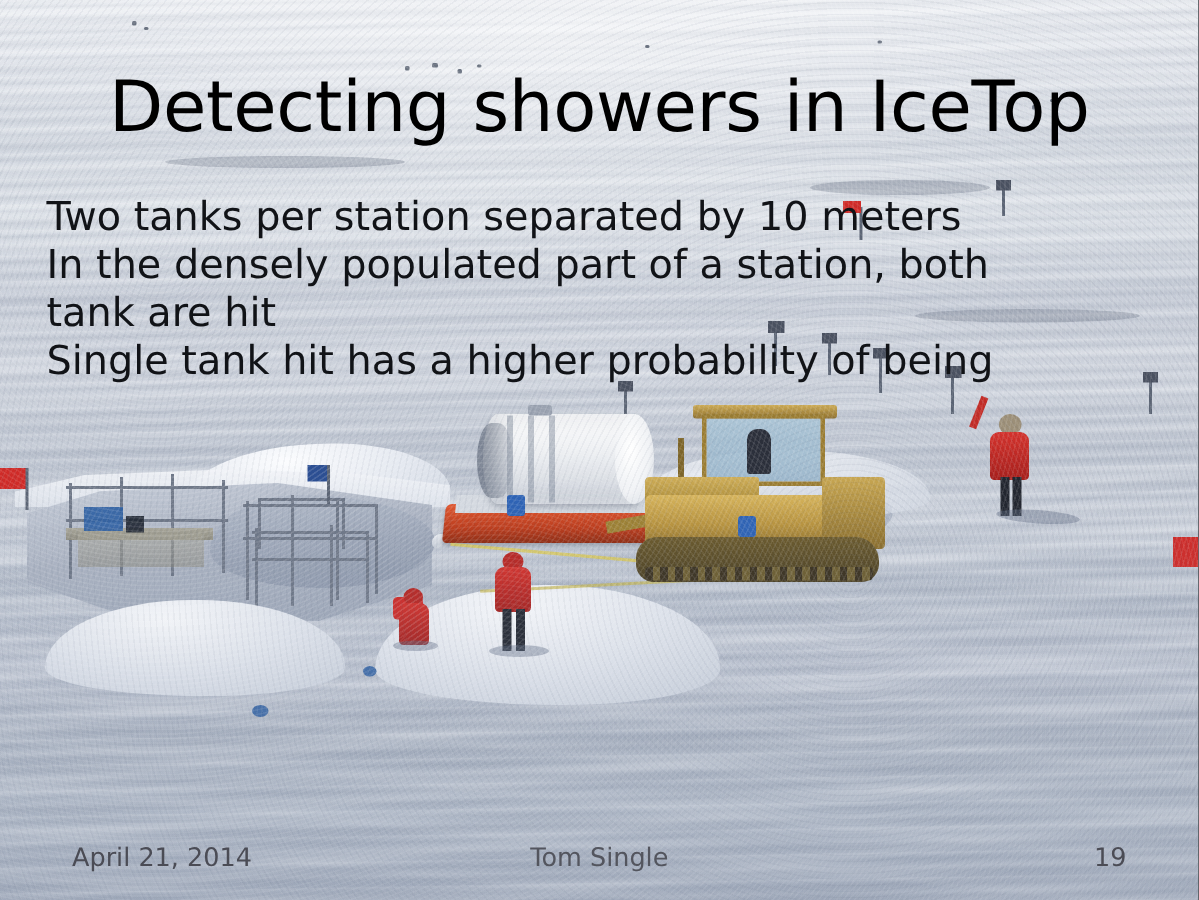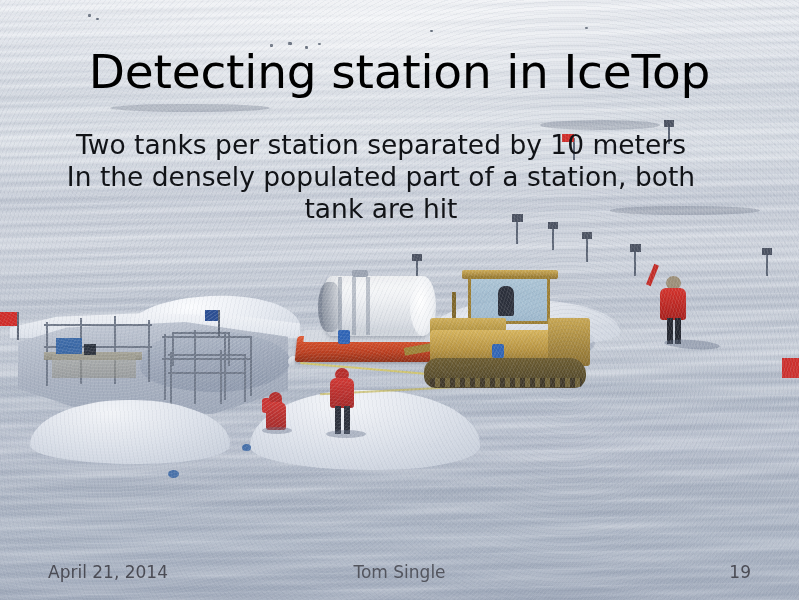"Detecting station in IceTop" div.slide-title { text: station -> showers }
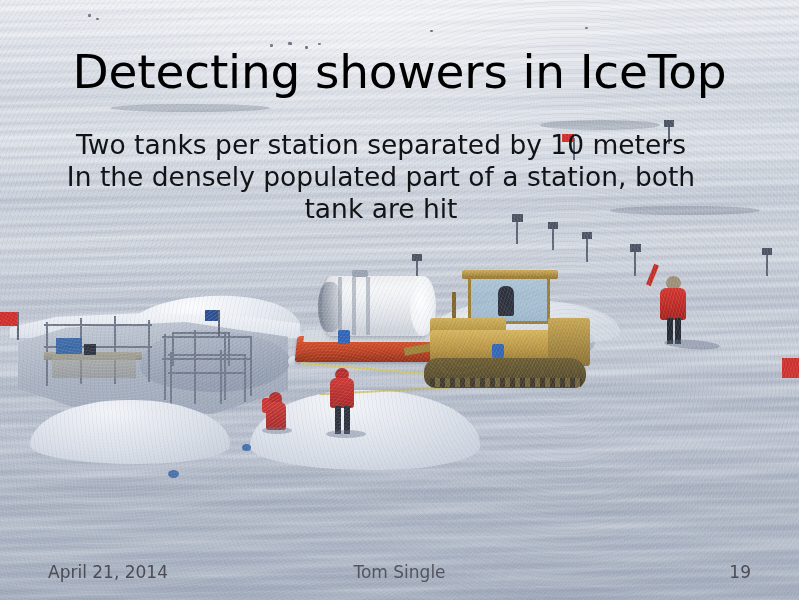"Two tanks per station separated" .body-line { text-align: center -> none }
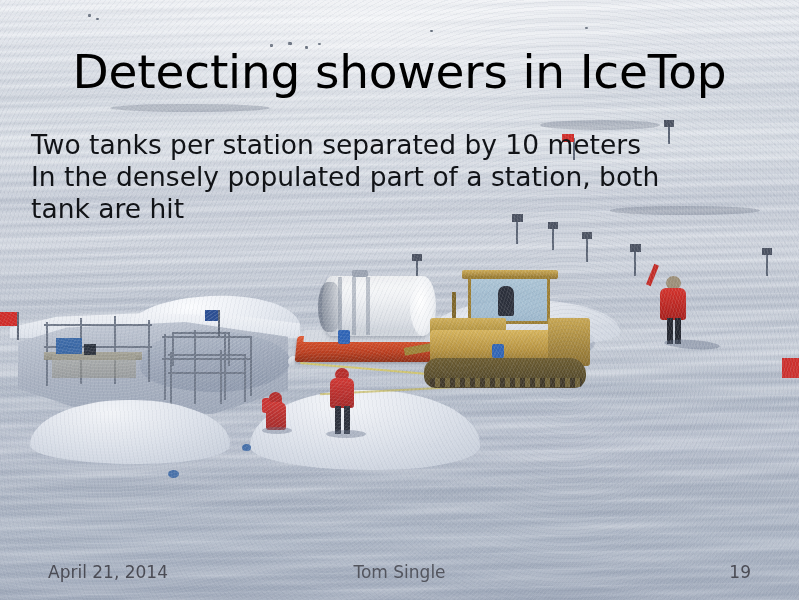"Single tank hit has a" div.body-line { html: none -> <div>Single tank hit has a higher probability of being</div> }
